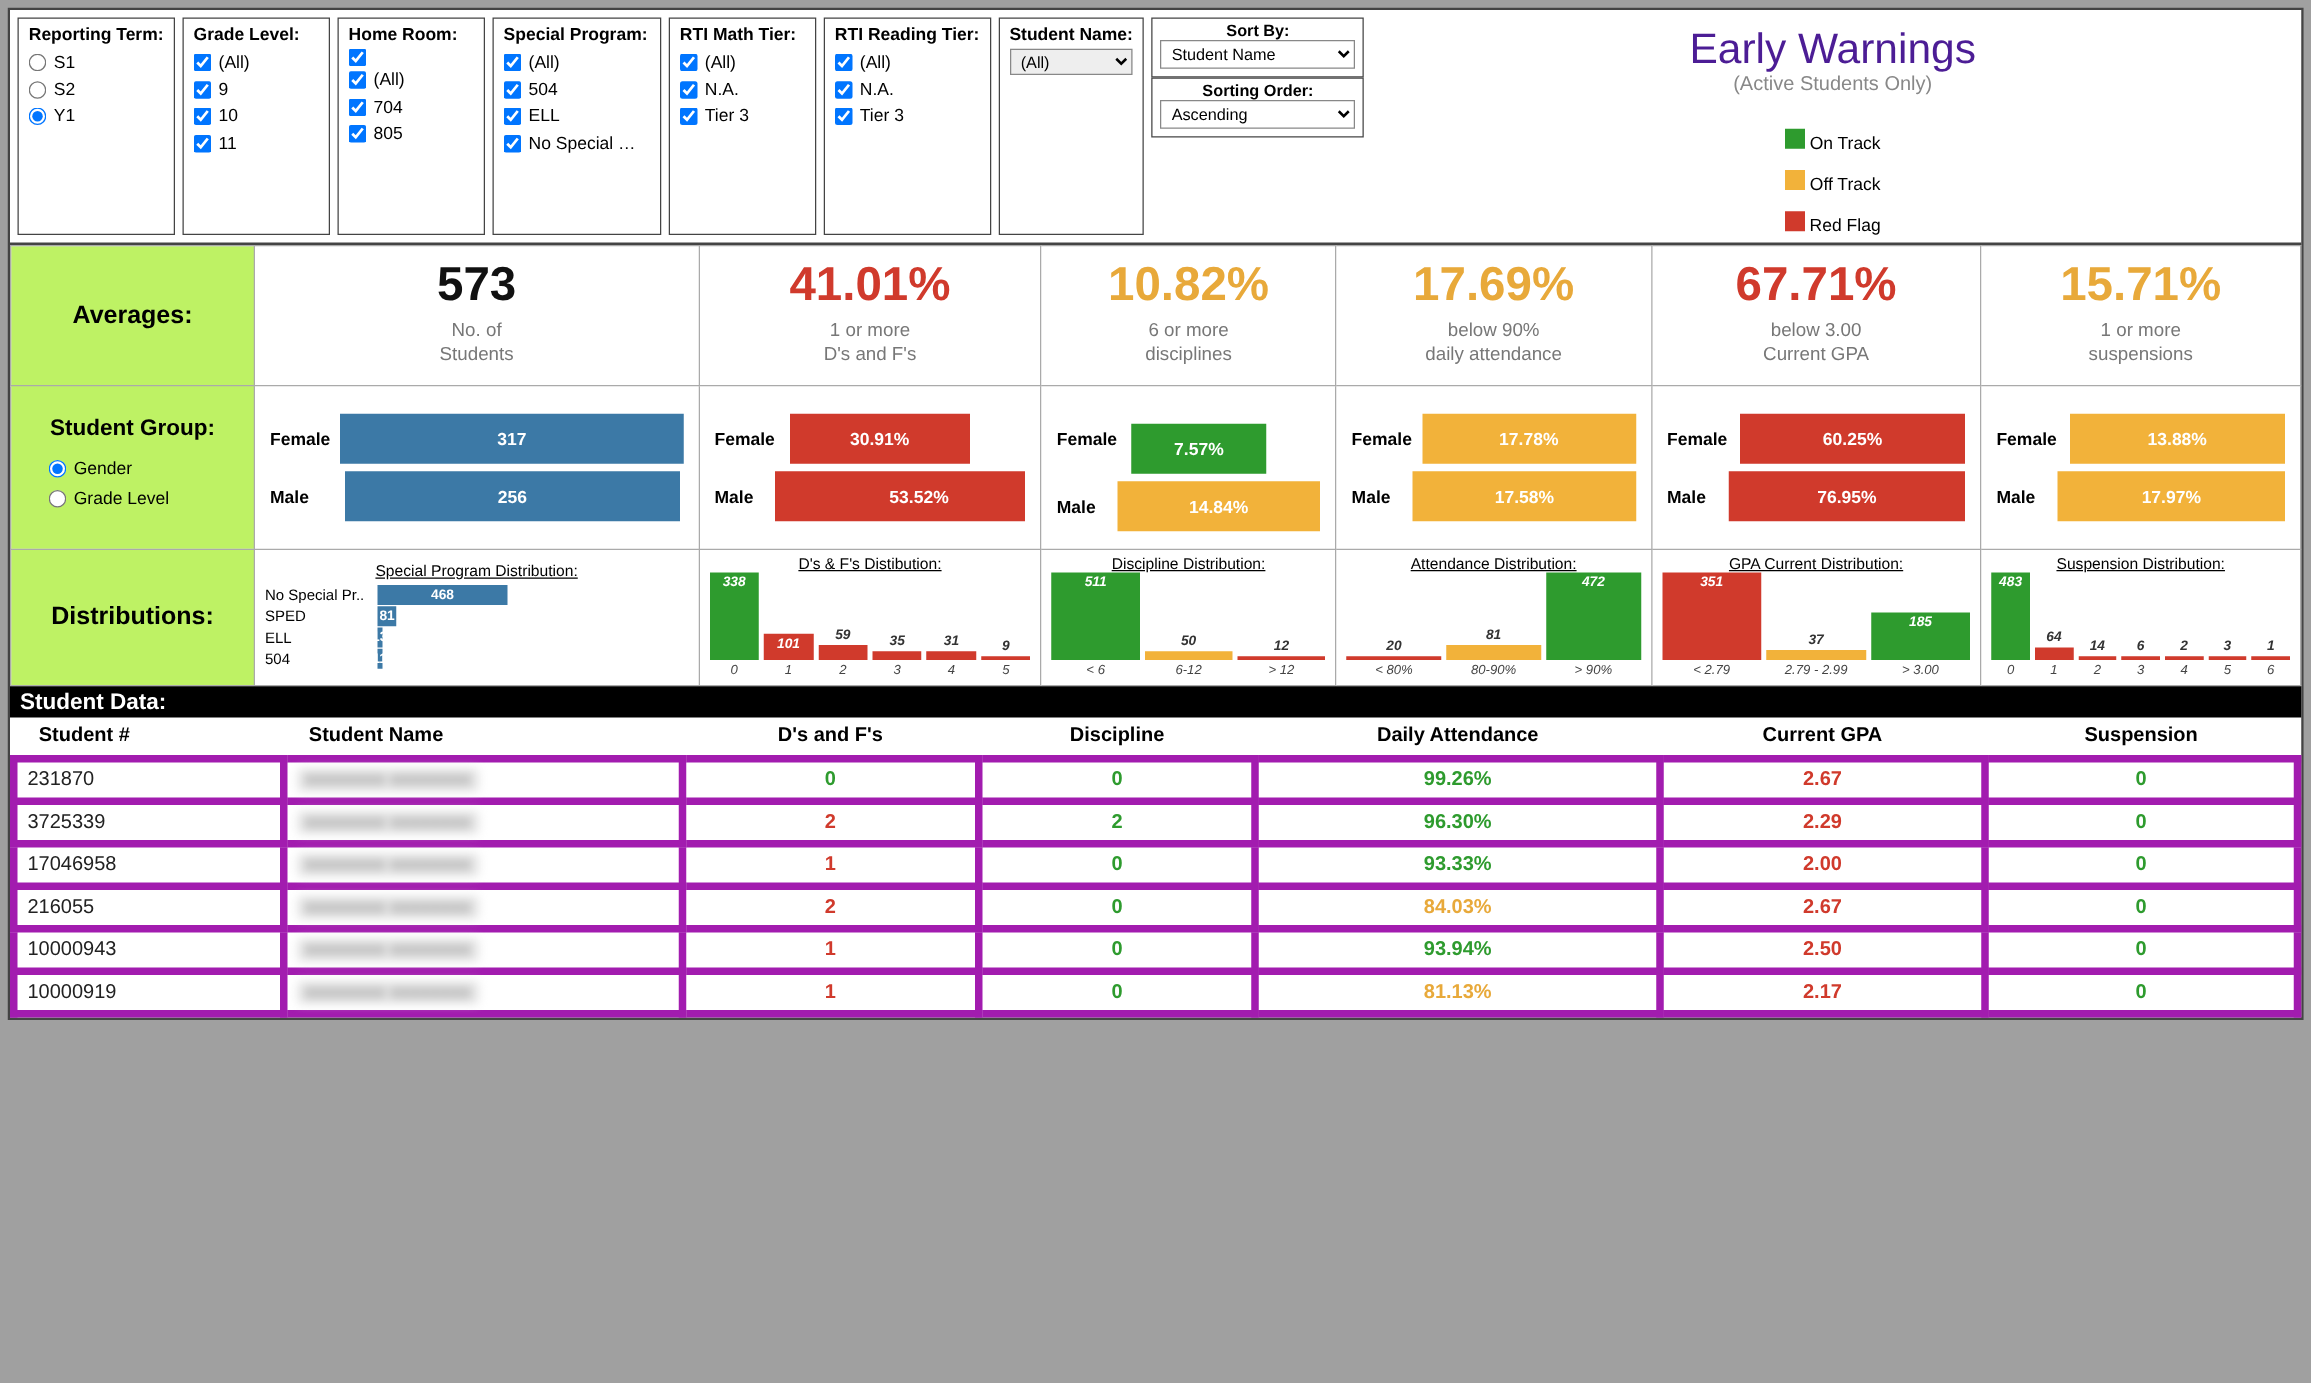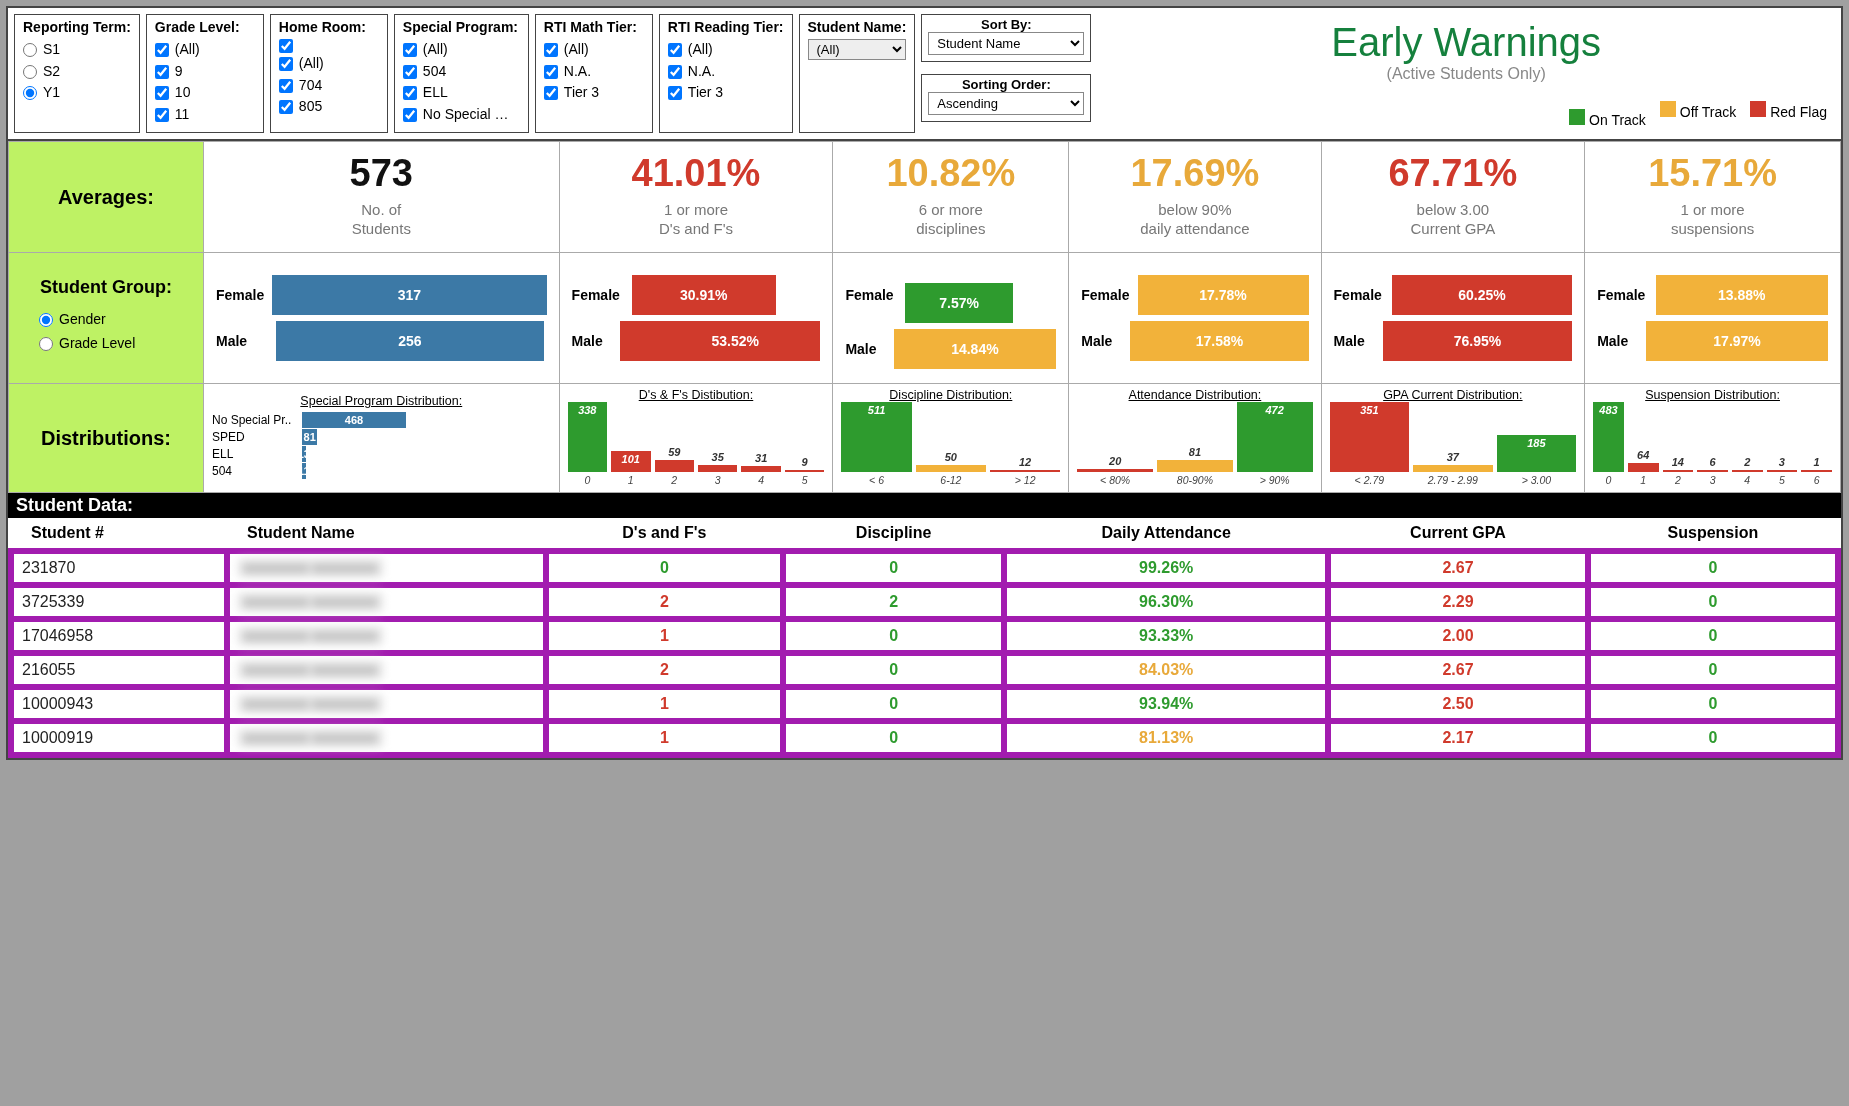"Sort By:" .sort-col { gap: 12px -> 0 }
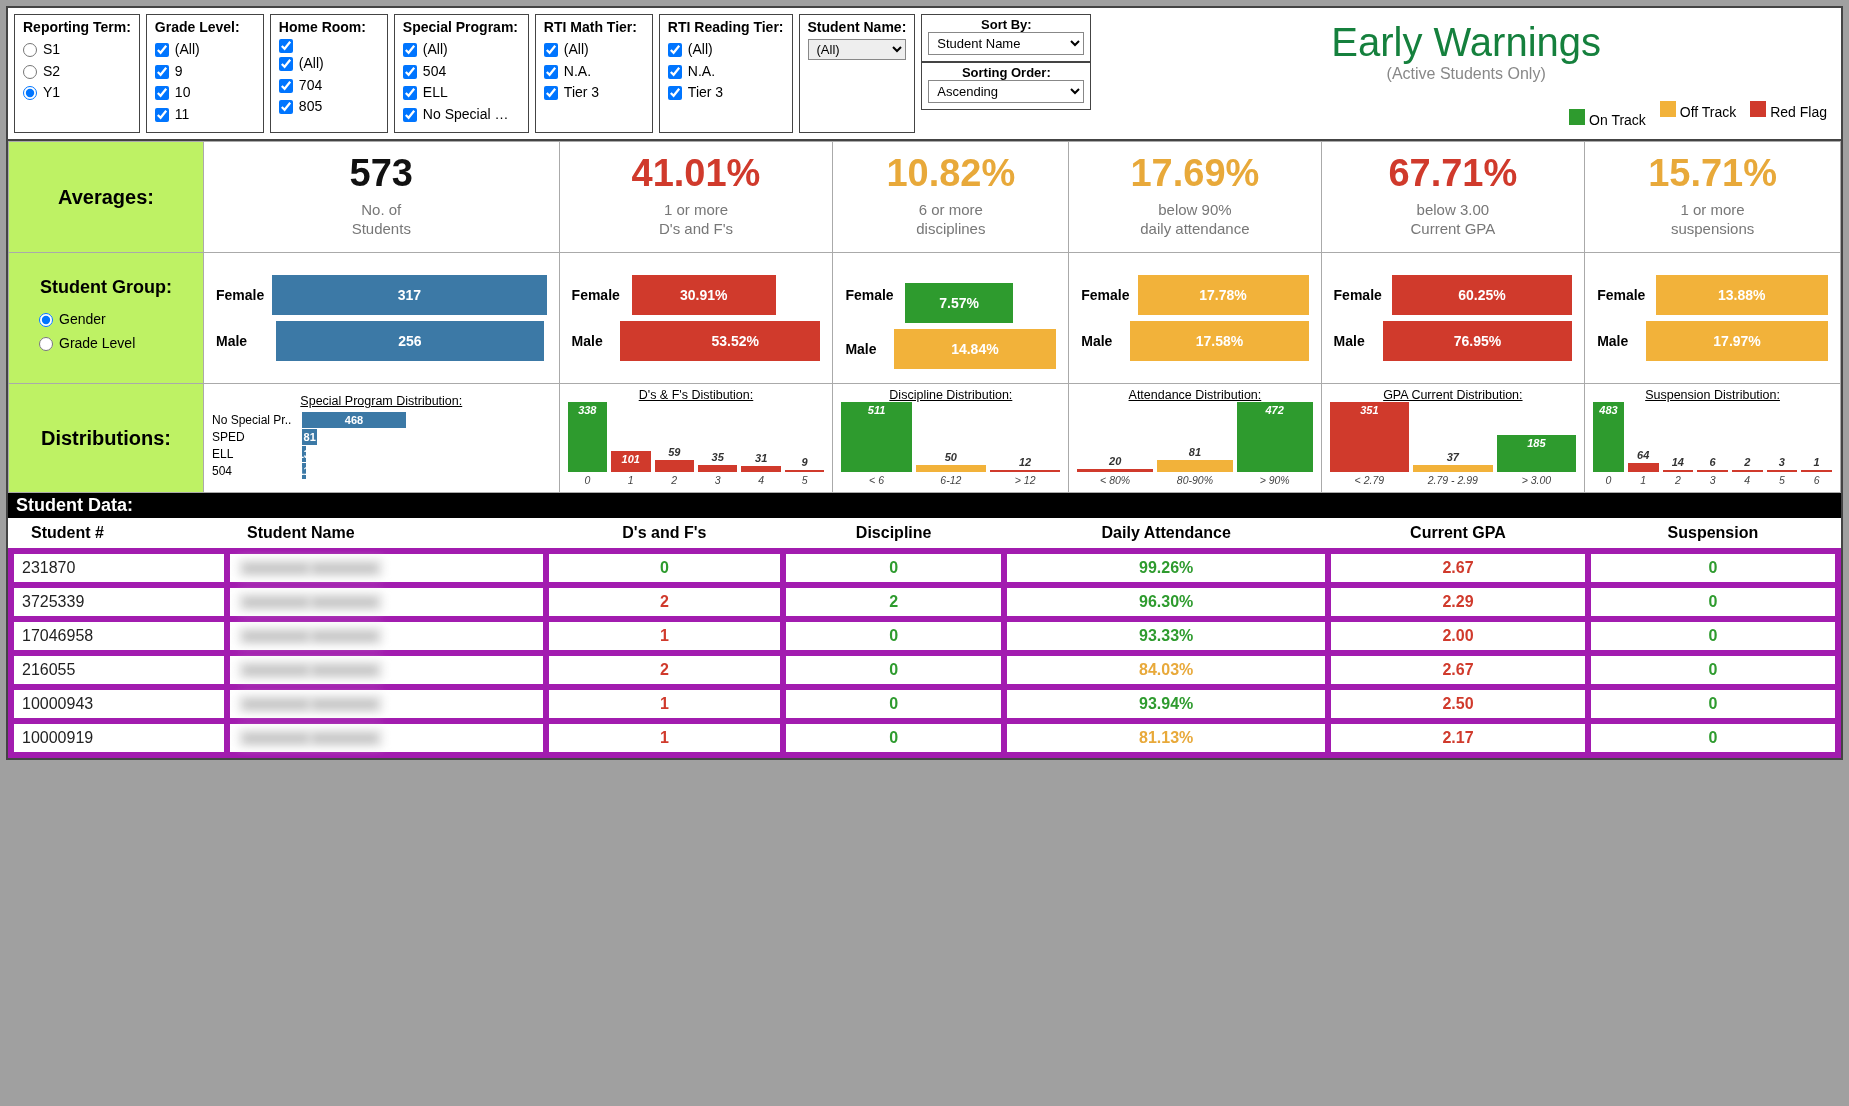"Early Warnings" .brand-title { color: #15803d -> #4c1d95; font-size: 40px -> 34px }
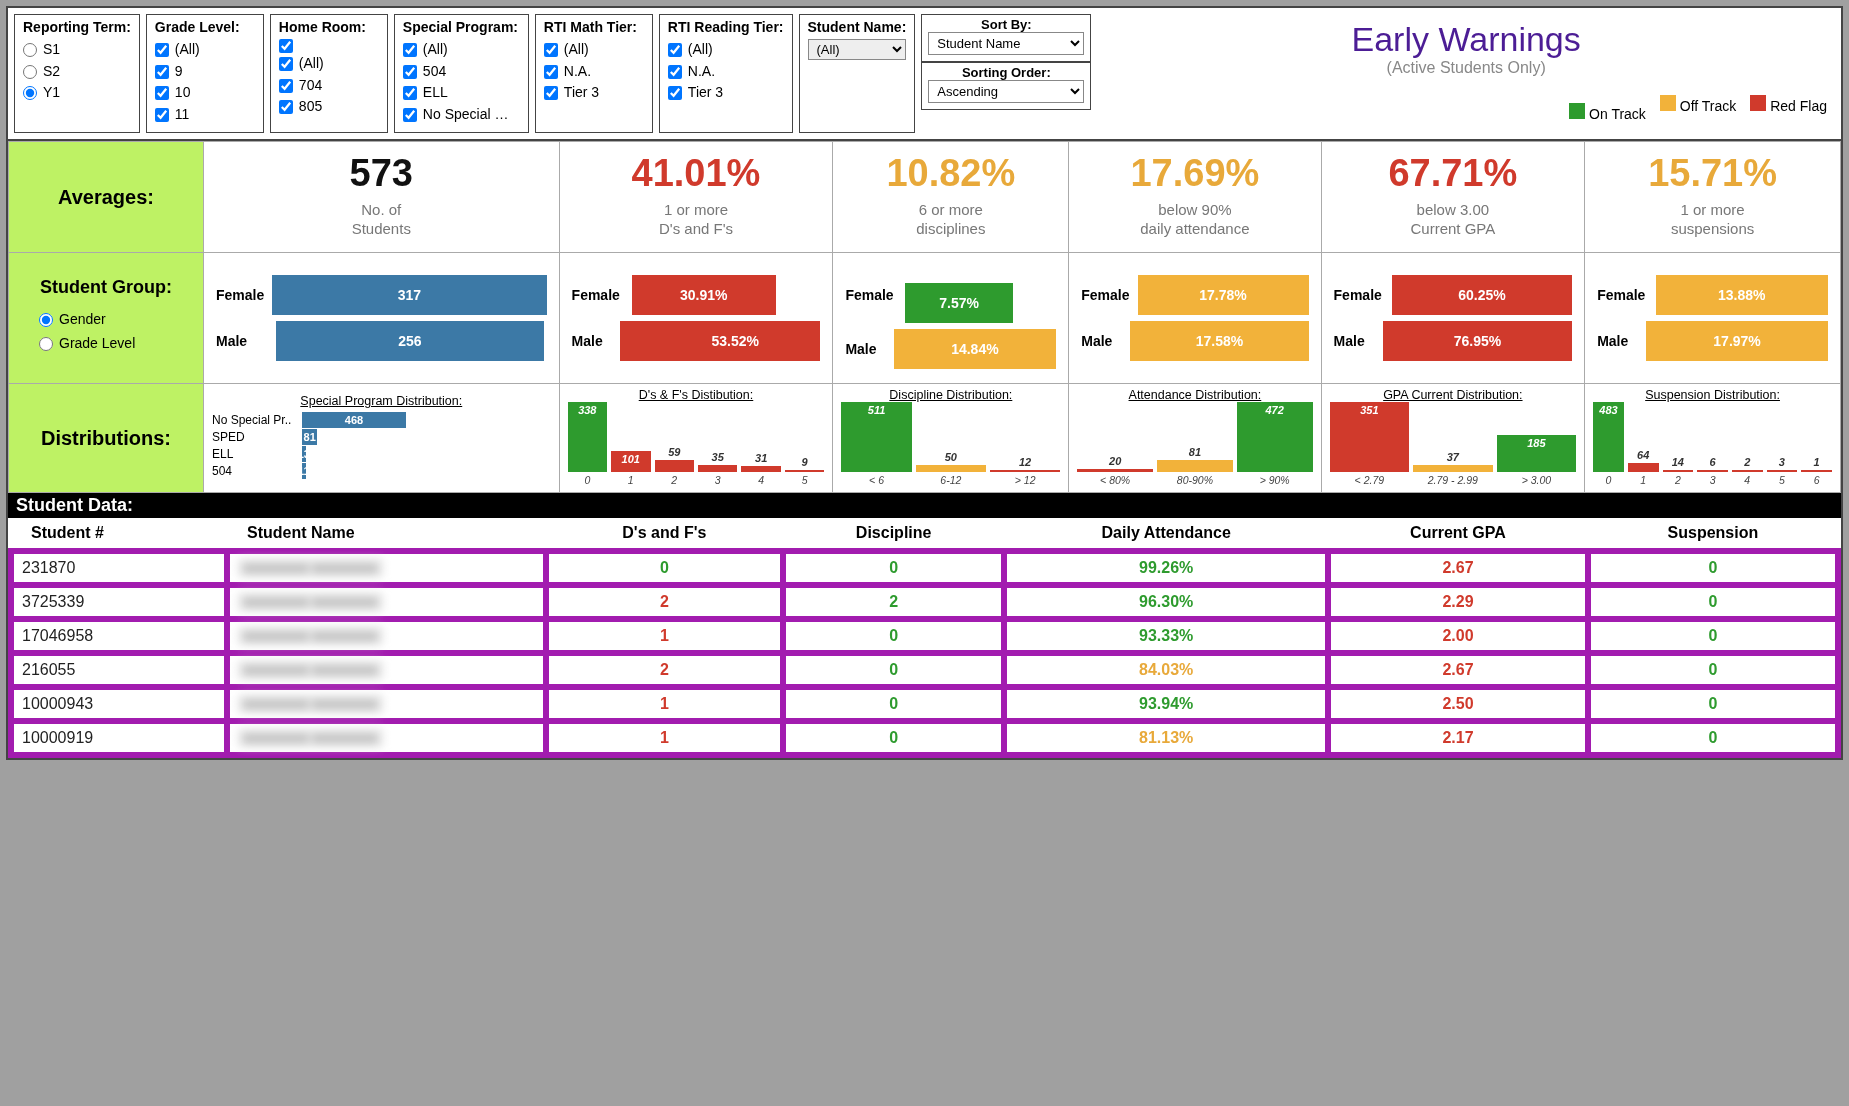"On Track" .legend { flex-direction: none -> column }
